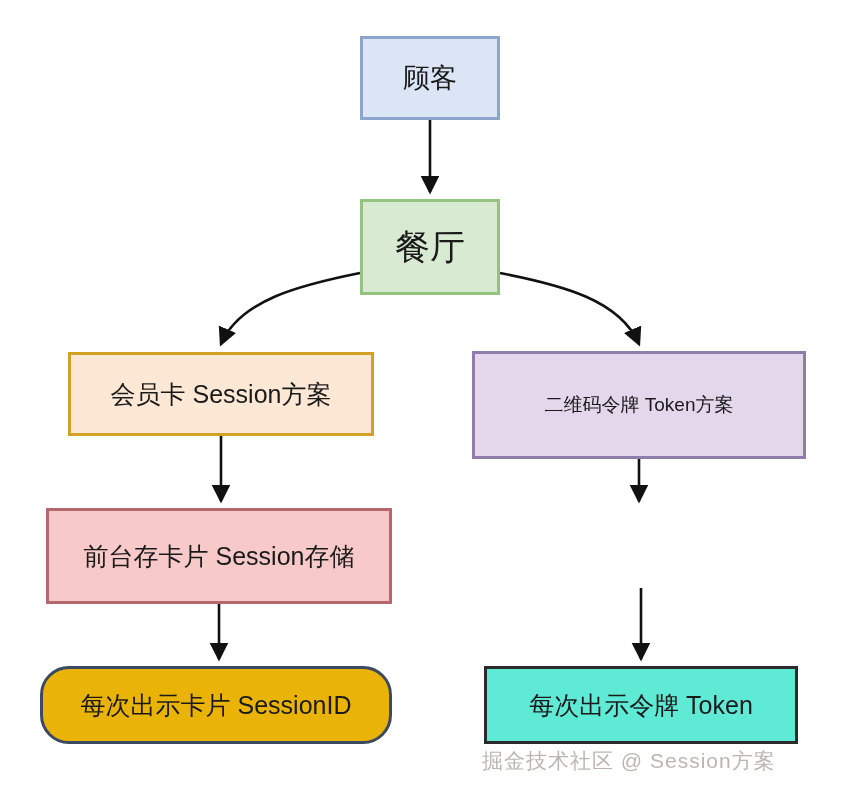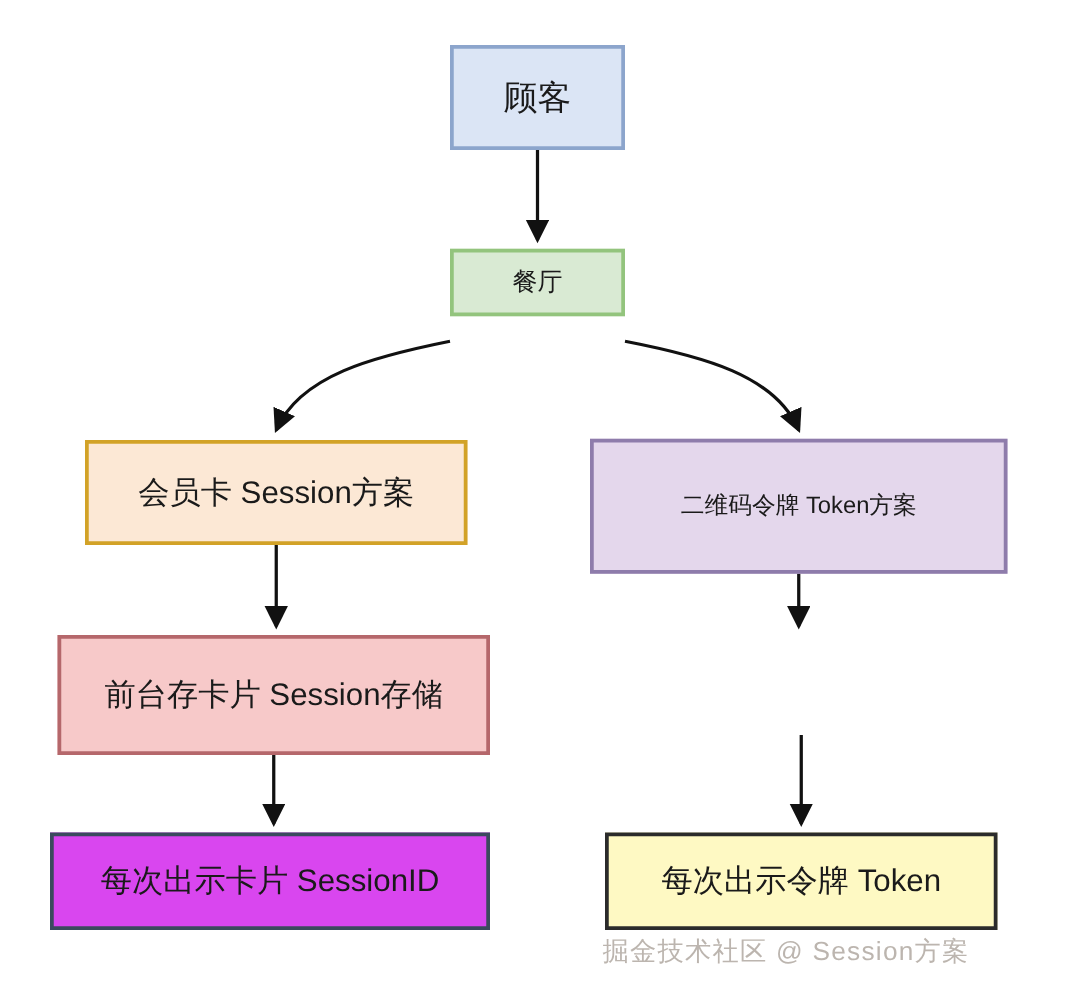"餐厅" #node-restaurant { font-size: 20px -> 35px; height: 54px -> 96px }
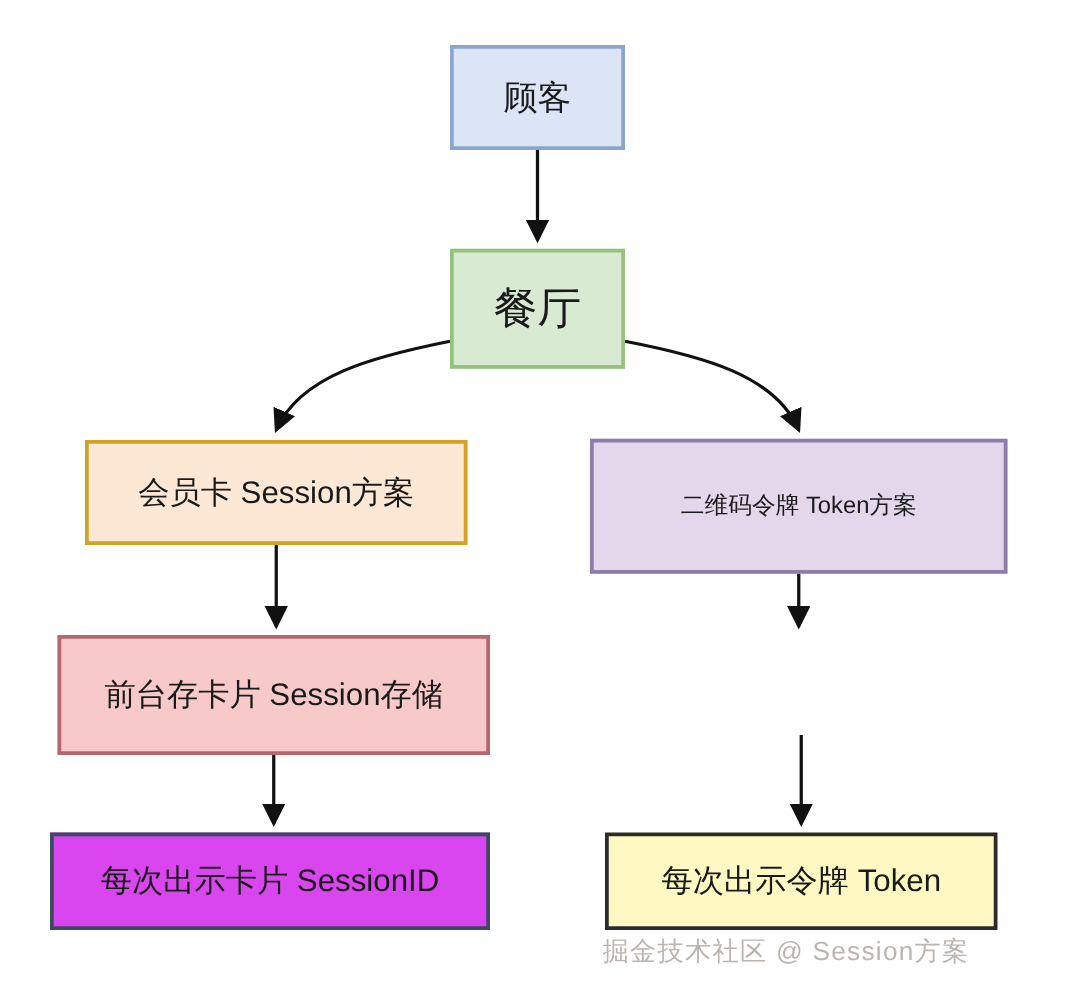"每次出示卡片 SessionID" div.node { background-color: #d946ef -> #eab308; border-radius: none -> 29px }
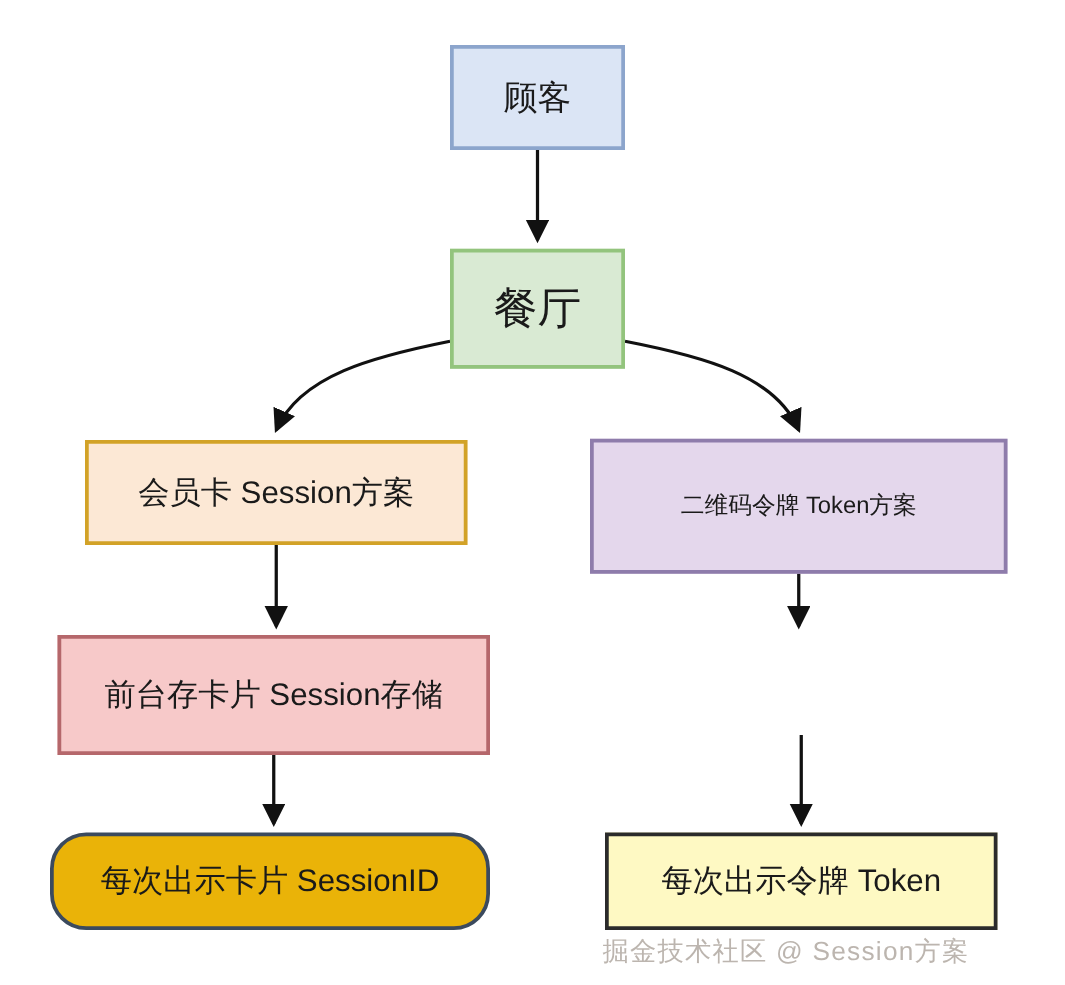"每次出示令牌 Token" div.node { background-color: #fef9c3 -> #5eead4 }
